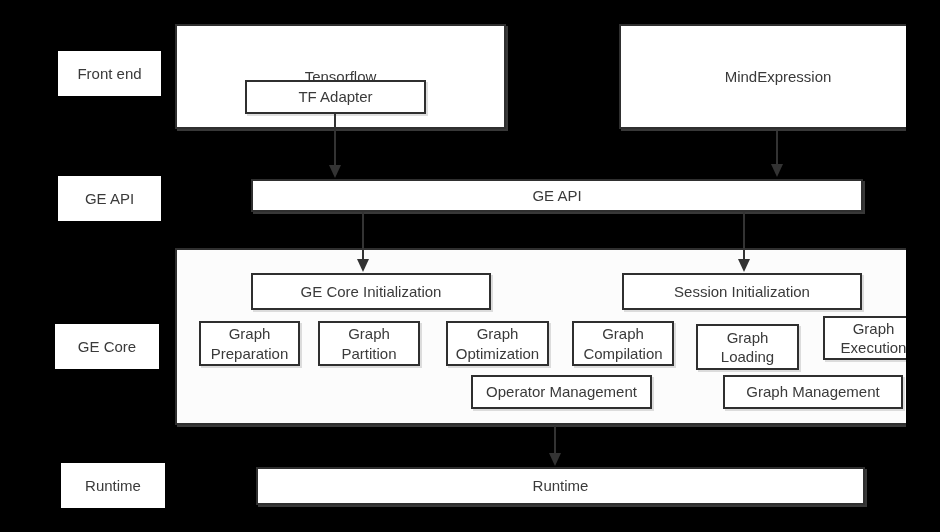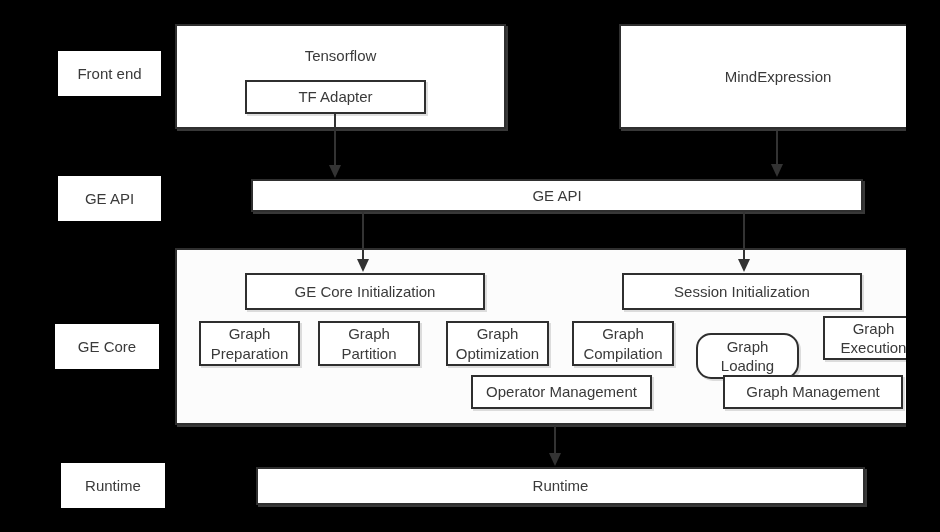"Tensorflow" .title-top { padding-top: 20px -> 41px }
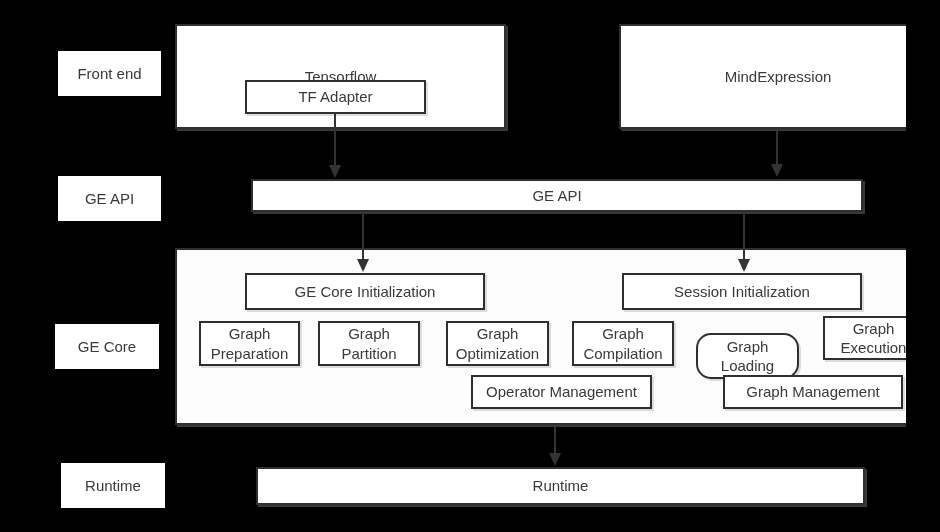"GE Core Initialization" div.box { left: 213px -> 219px }
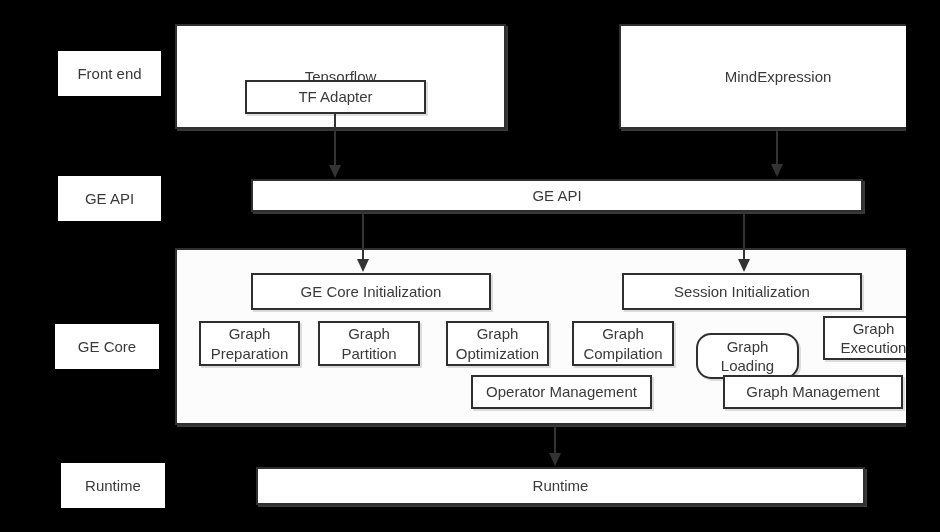"Graph Loading" div.box { border-radius: 15px -> none; top: 333px -> 324px }
